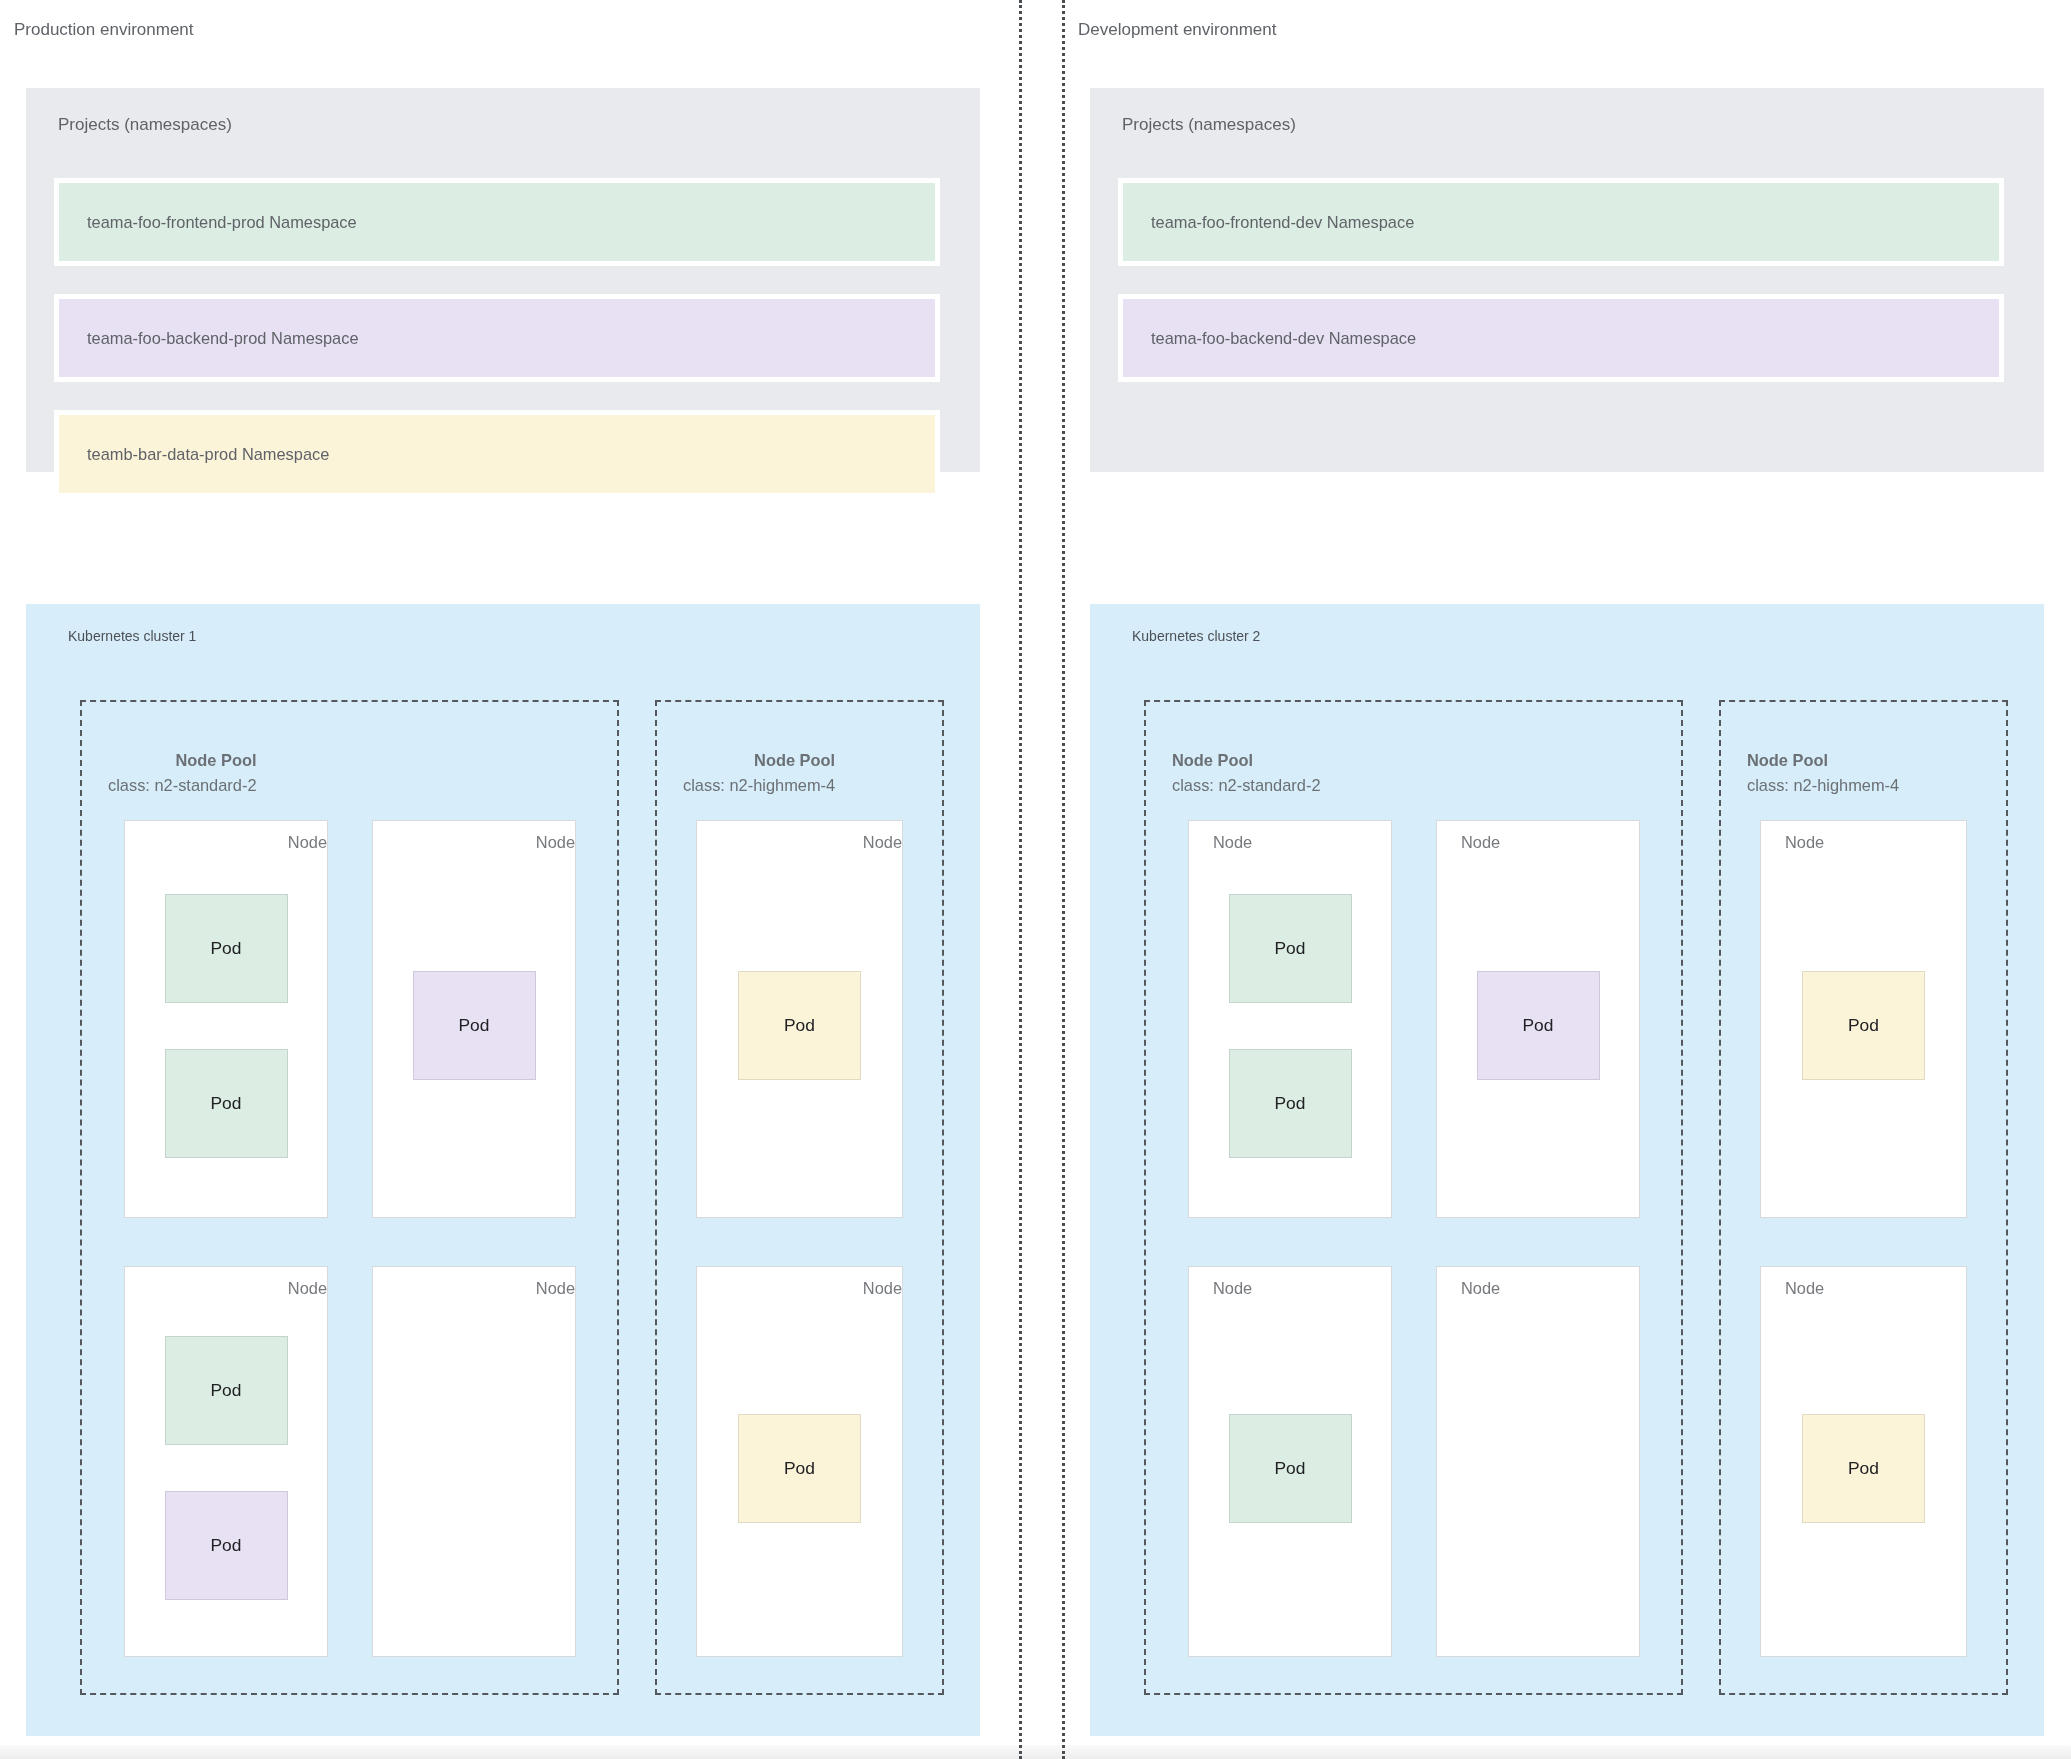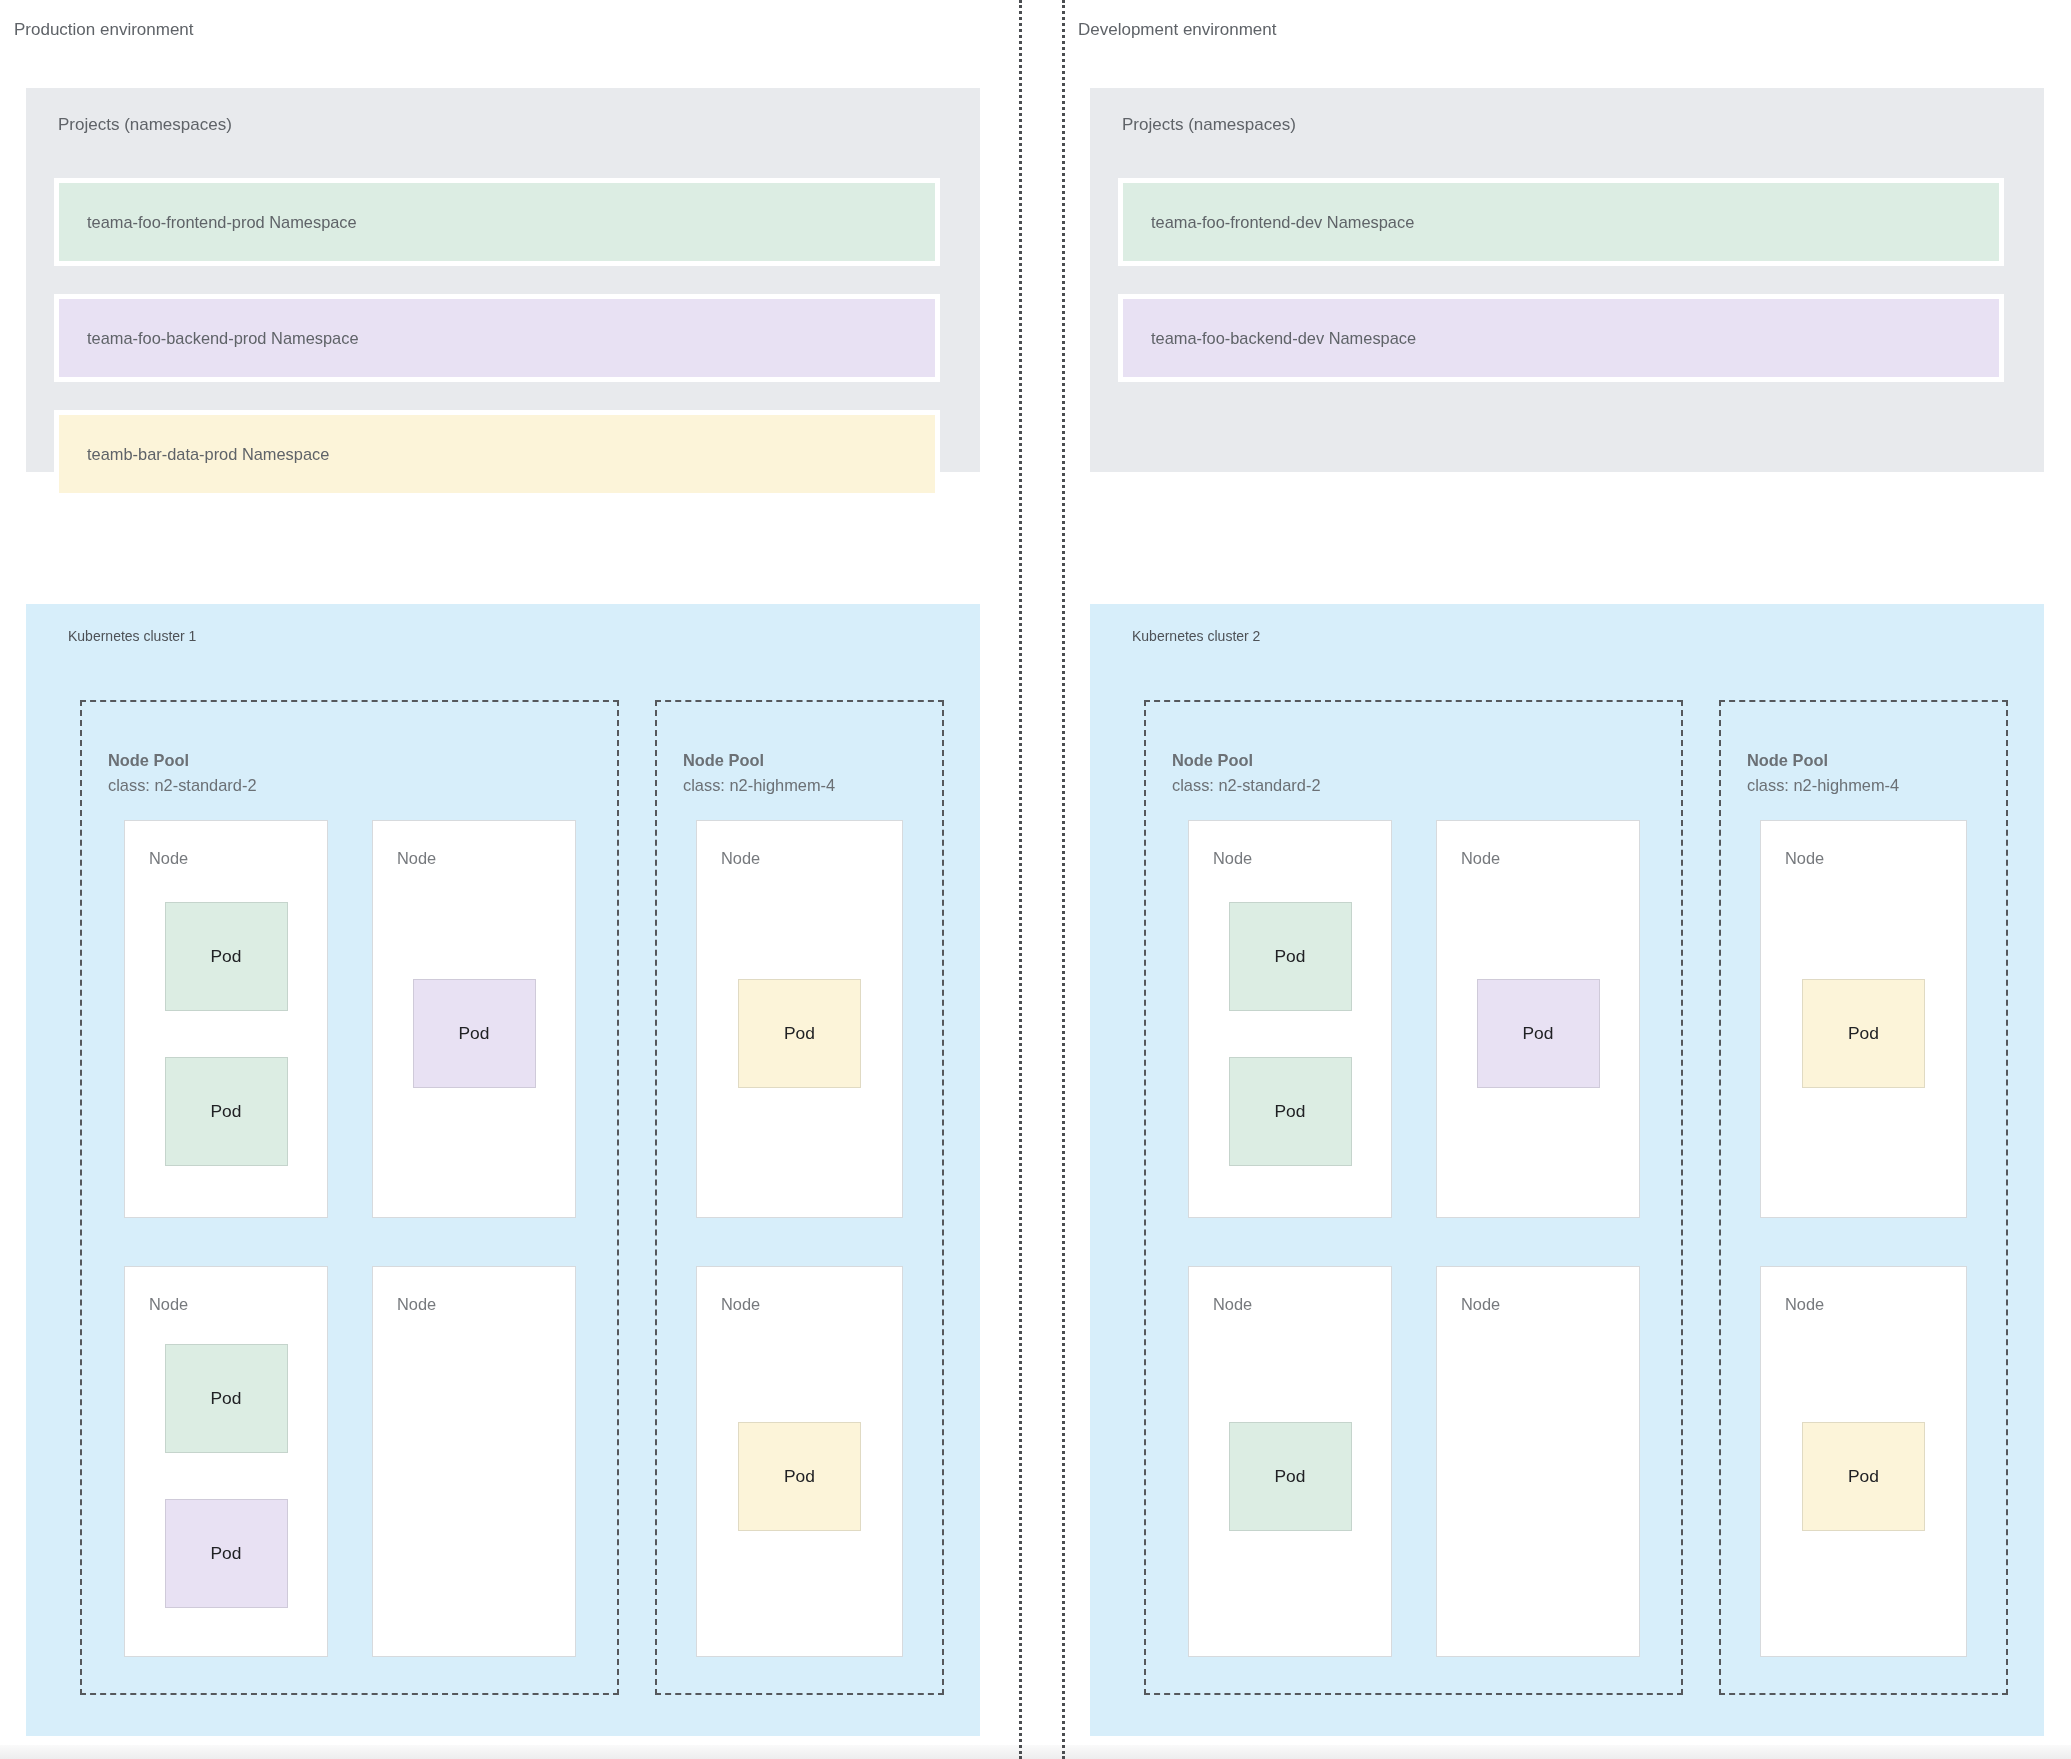"Production environment" .env--prod { text-align: none -> right }
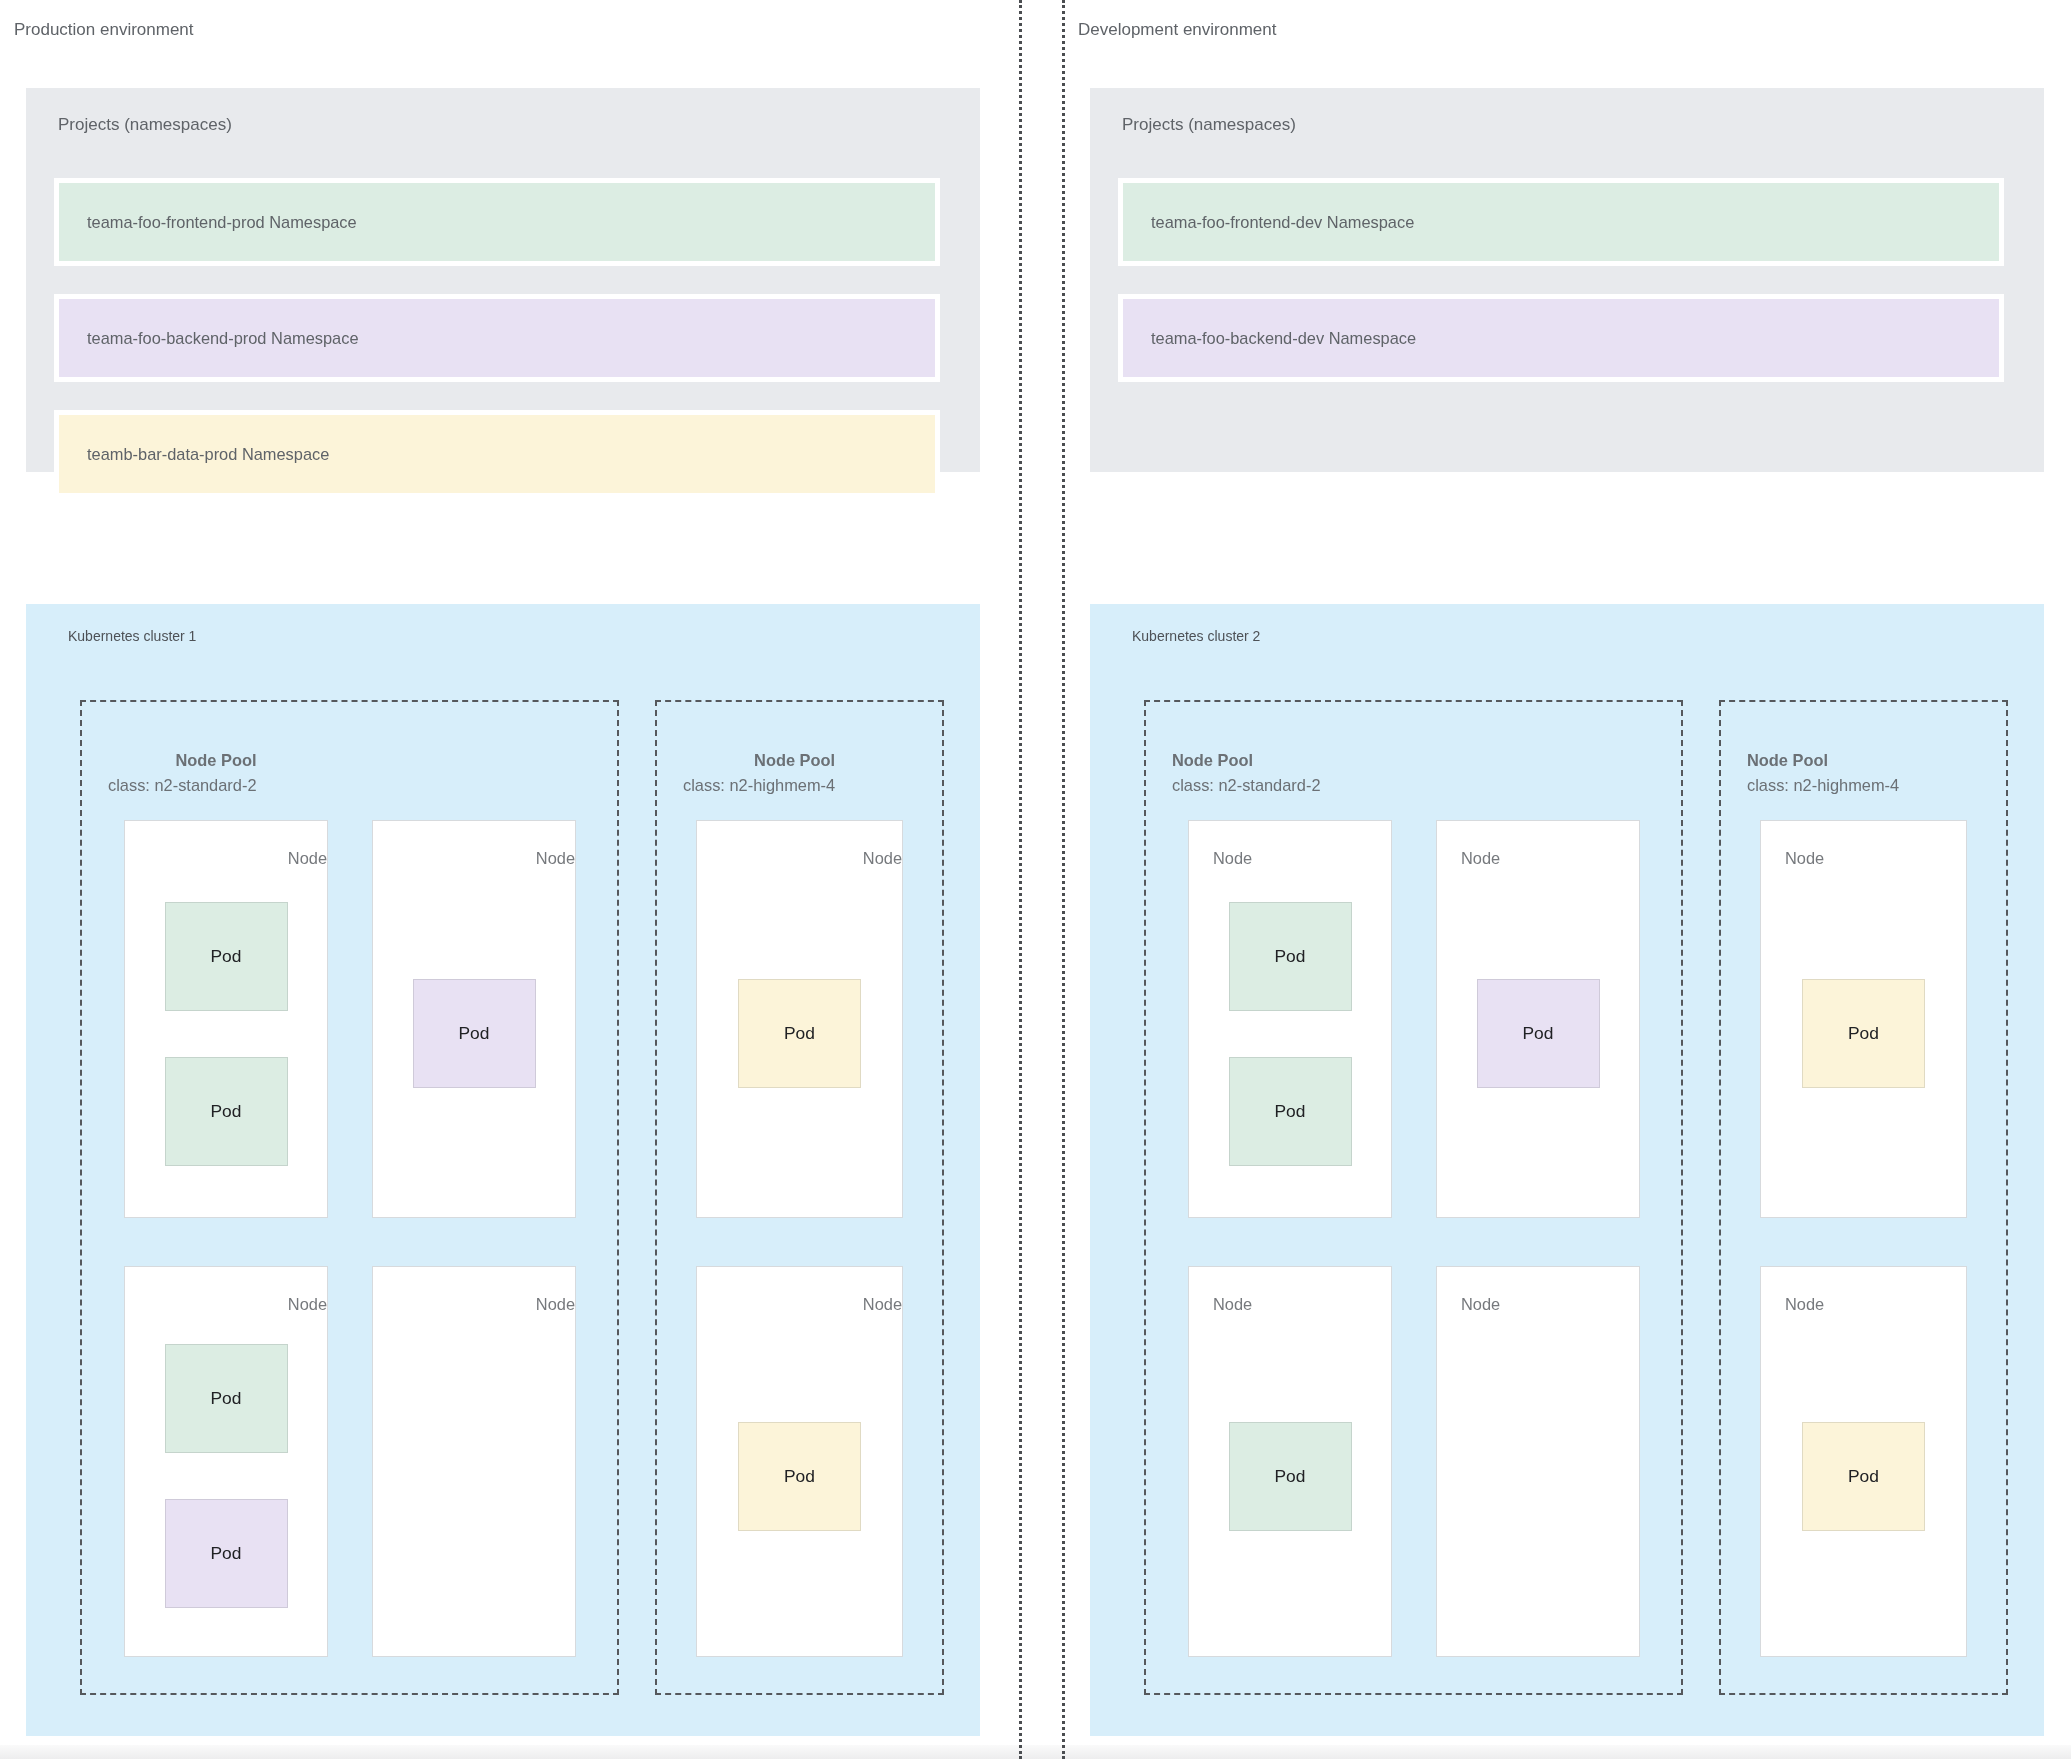"Node" .node-label { margin: 28px 0 0 24px -> 12px 0 0 24px }
